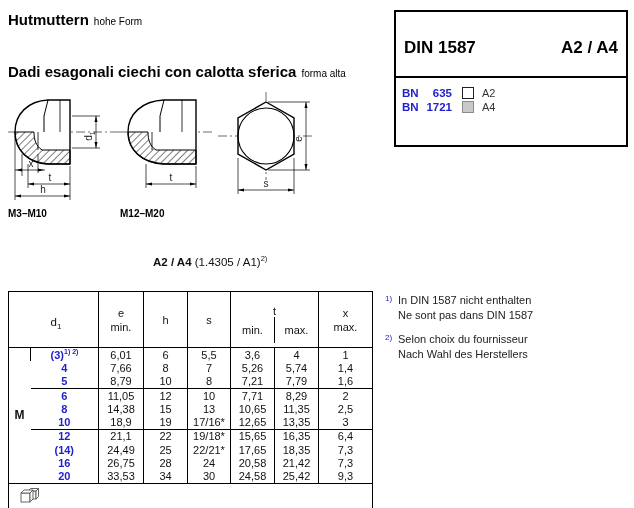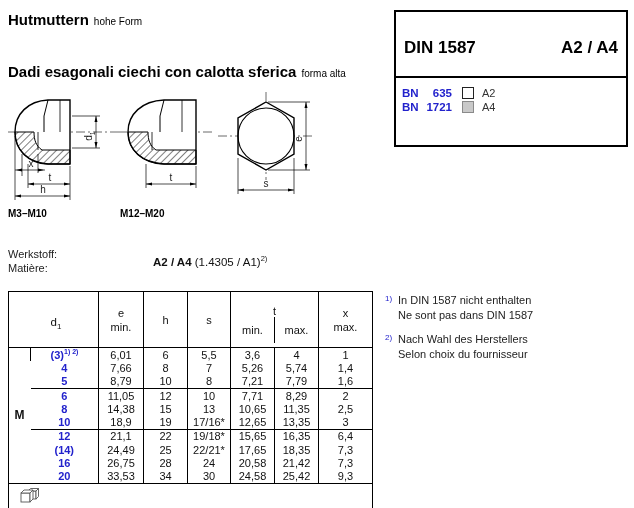"Werkstoff:" div.material { html: <div> <div>Werkstoff:</div> <div>Matière:</div> </div> -> none }
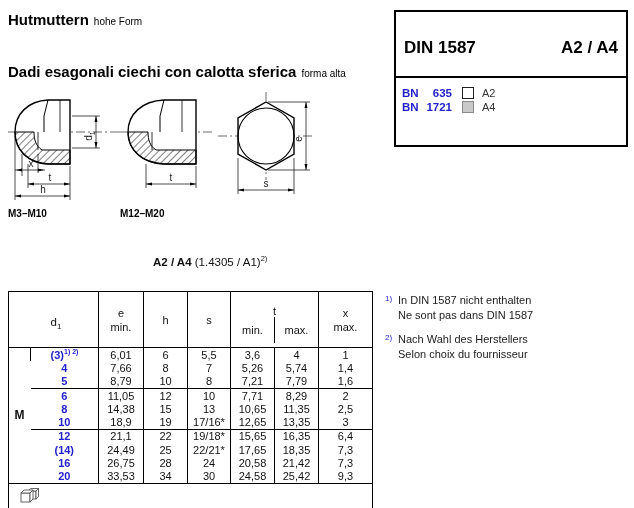"Nach Wahl des Herstellers" div { order: before "Selon choix du fournisseur" -> after "Selon choix du fournisseur" }
